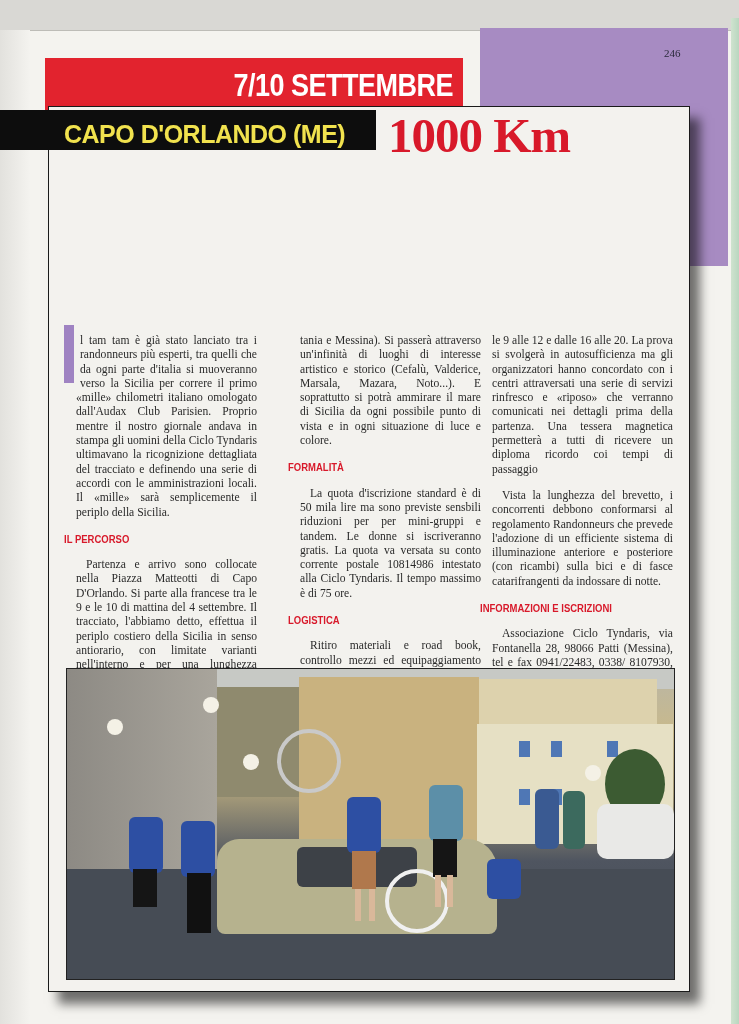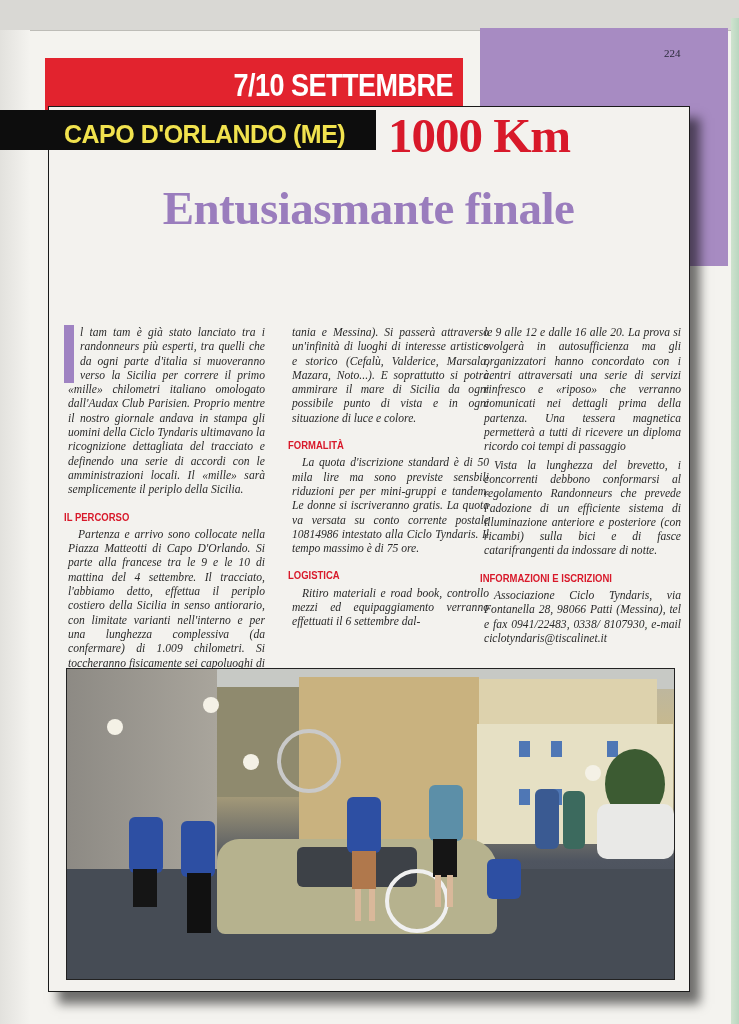"224" div.page-number { text: 224 -> 246 }
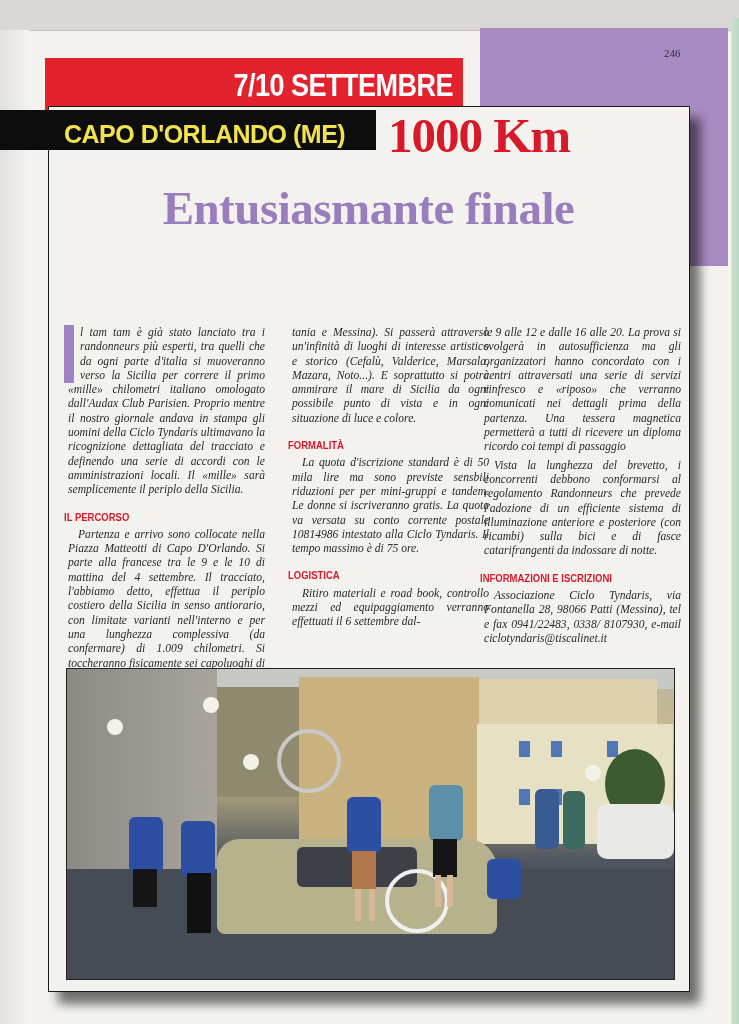"Entusiasmante finale" div { html: <div>Entusiasmante finale</div> -> none }
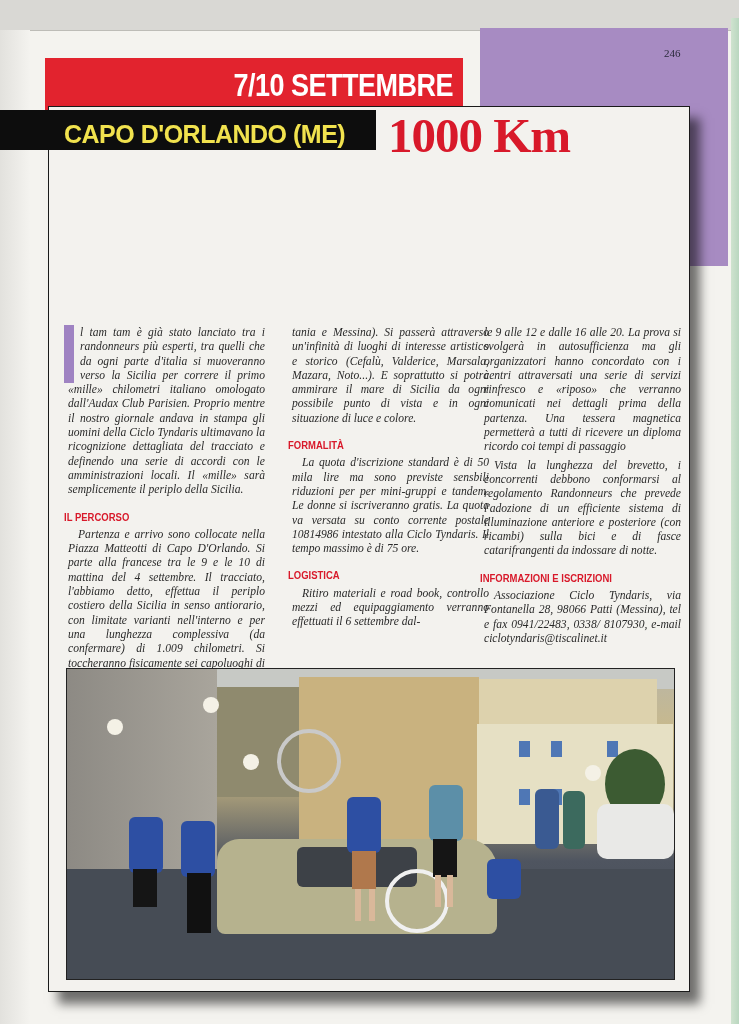"l tam tam è già" .col p { font-style: italic -> none; margin: 4px -> 12px }
